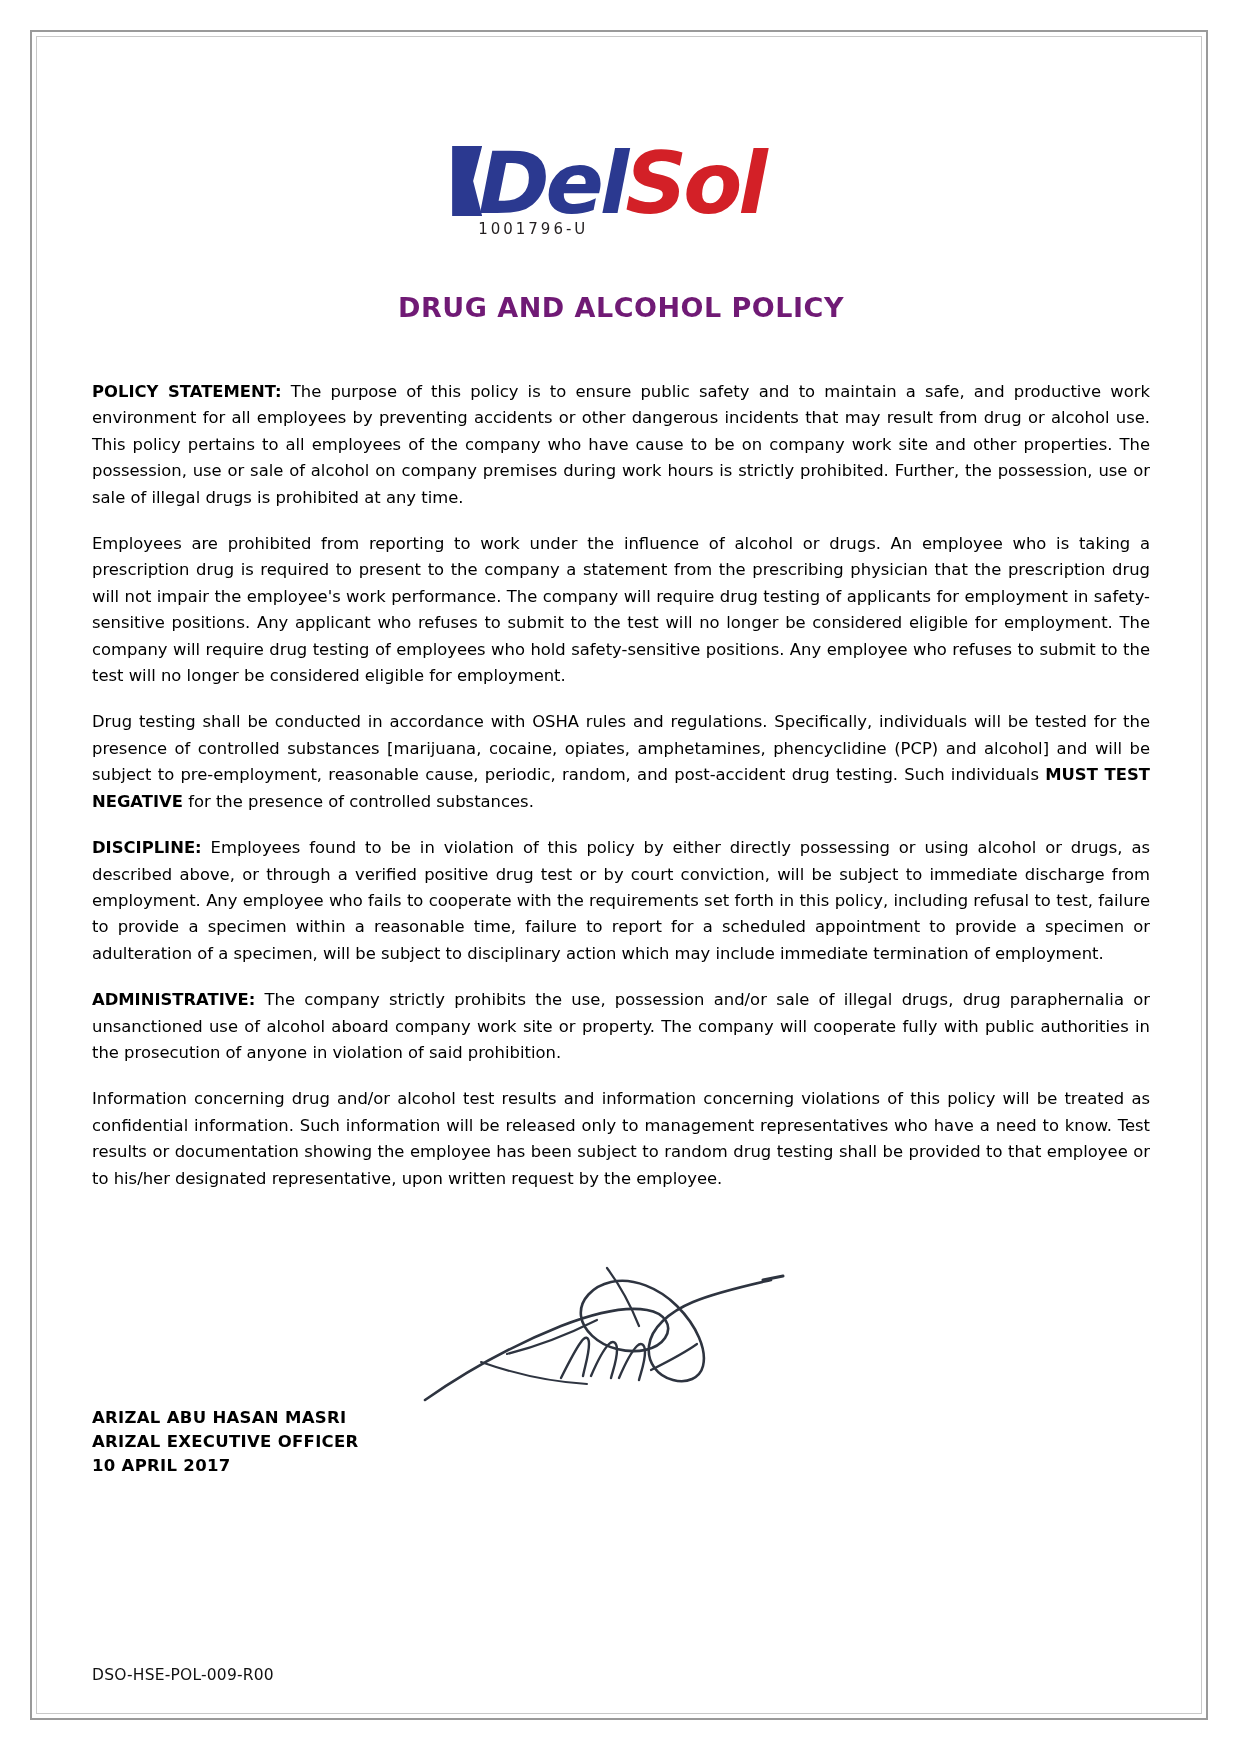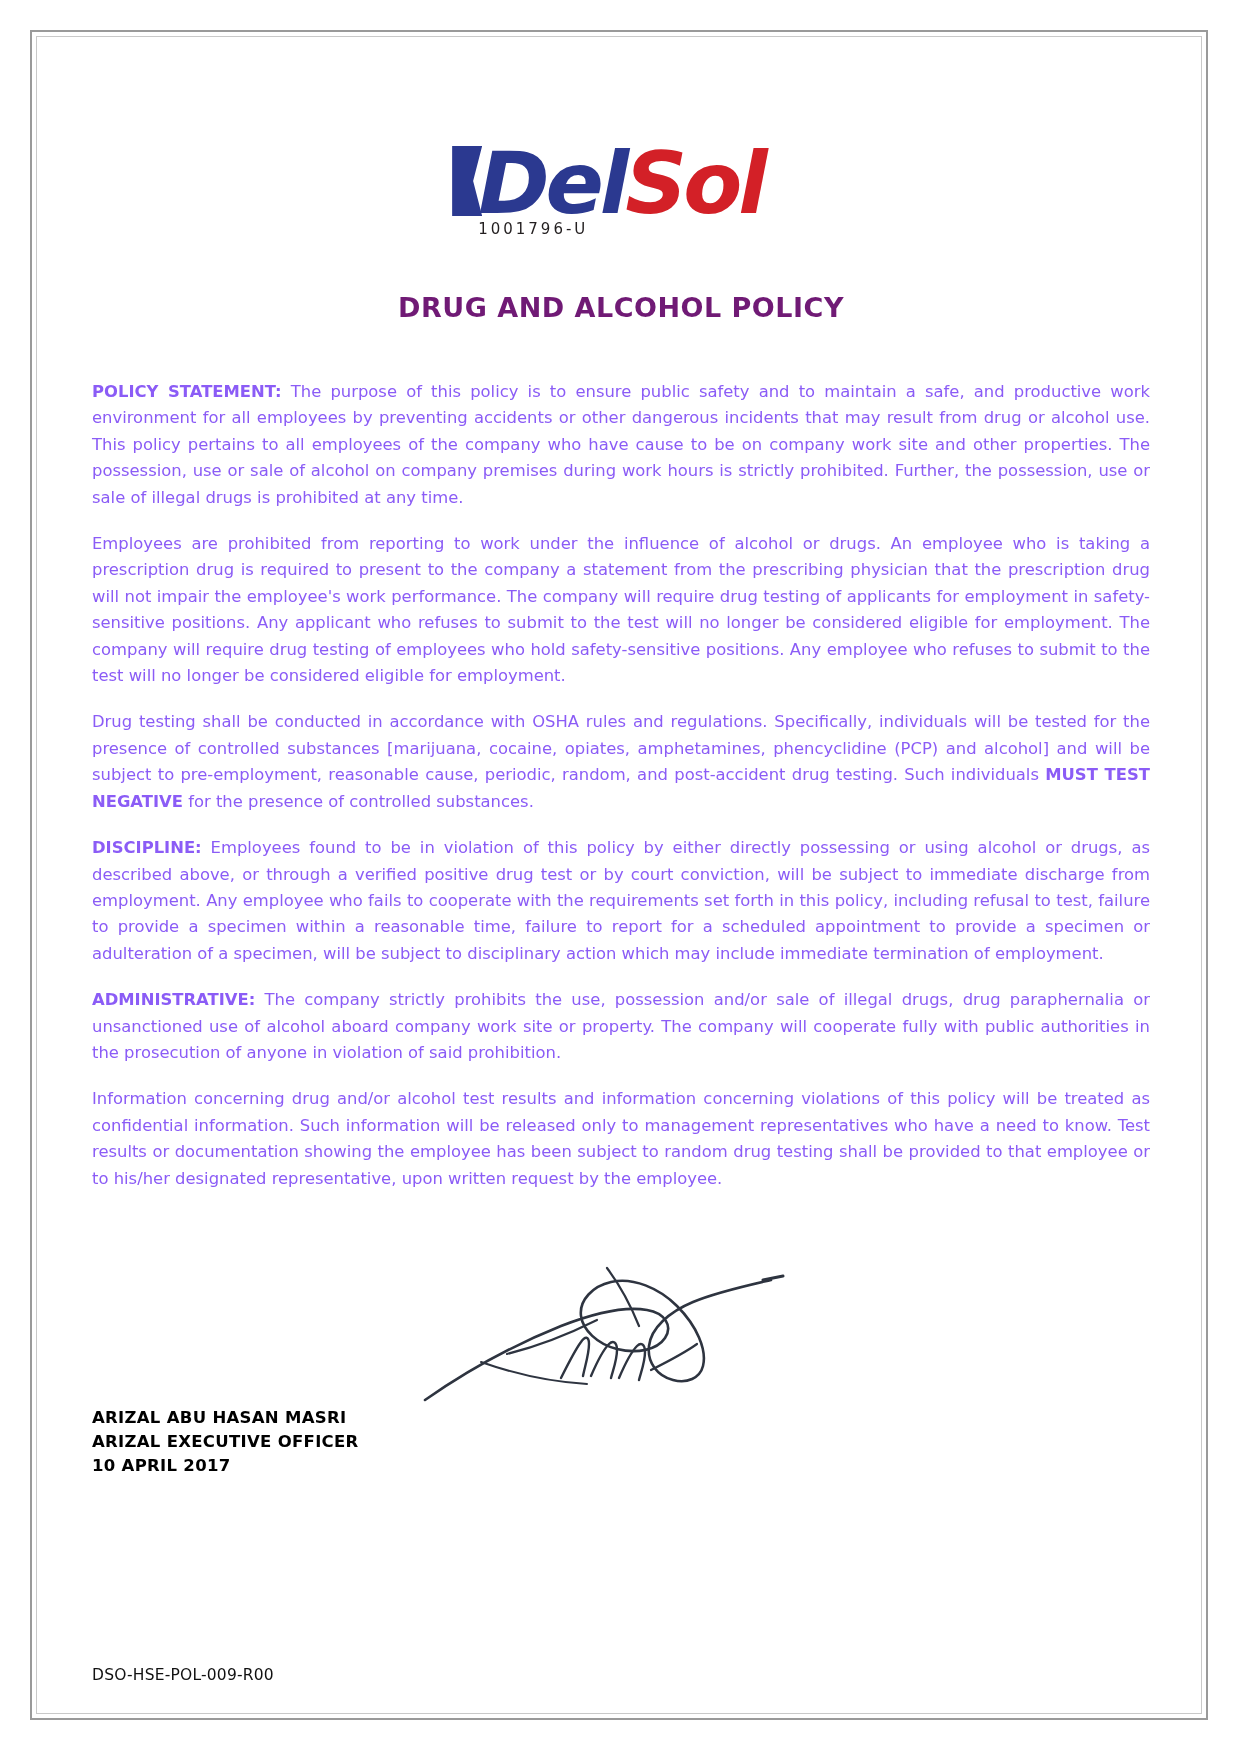"POLICY STATEMENT: The purpose of" .para { color: #8b5cf6 -> #000000 }
